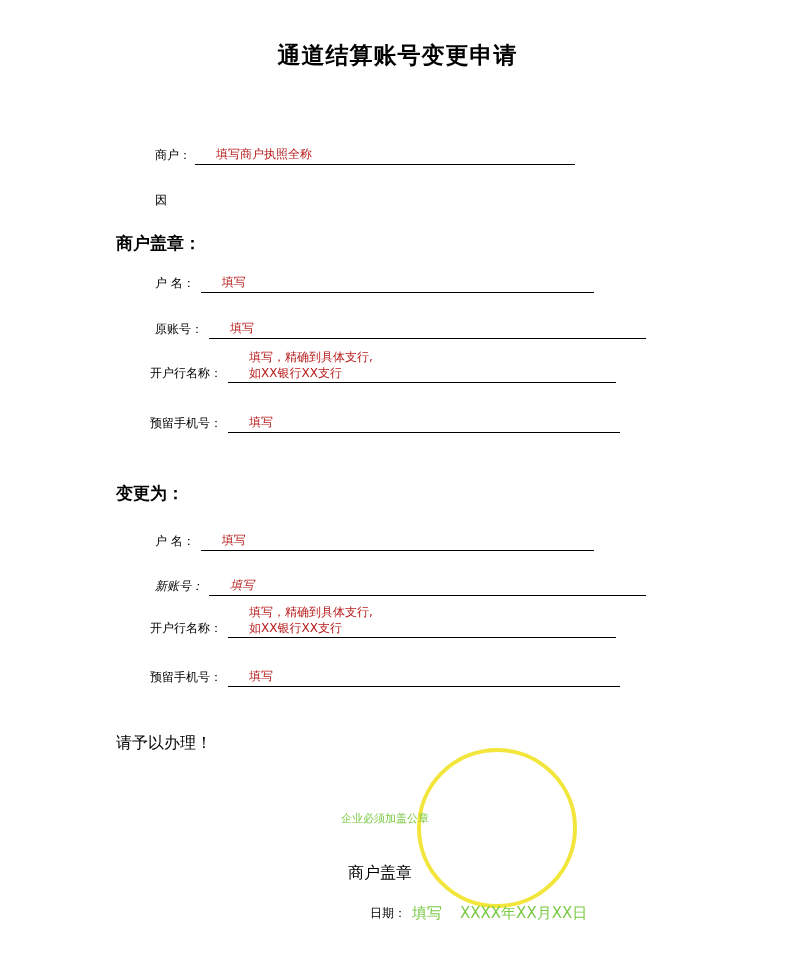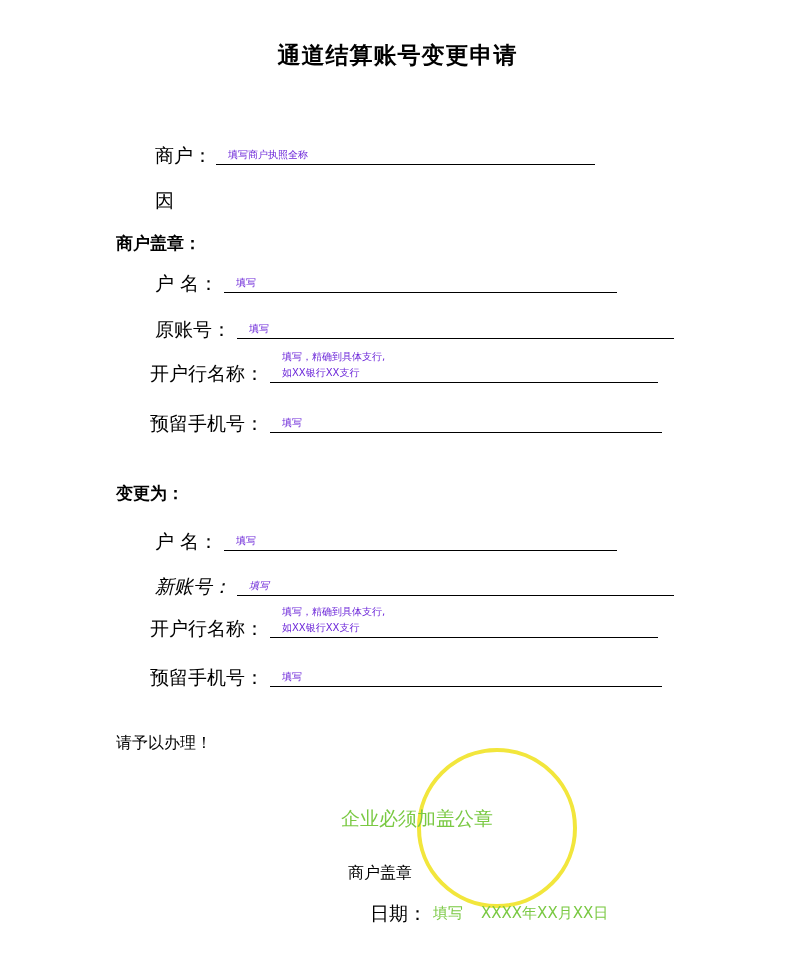"商户：" .lbl { font-size: 19px -> 12px }
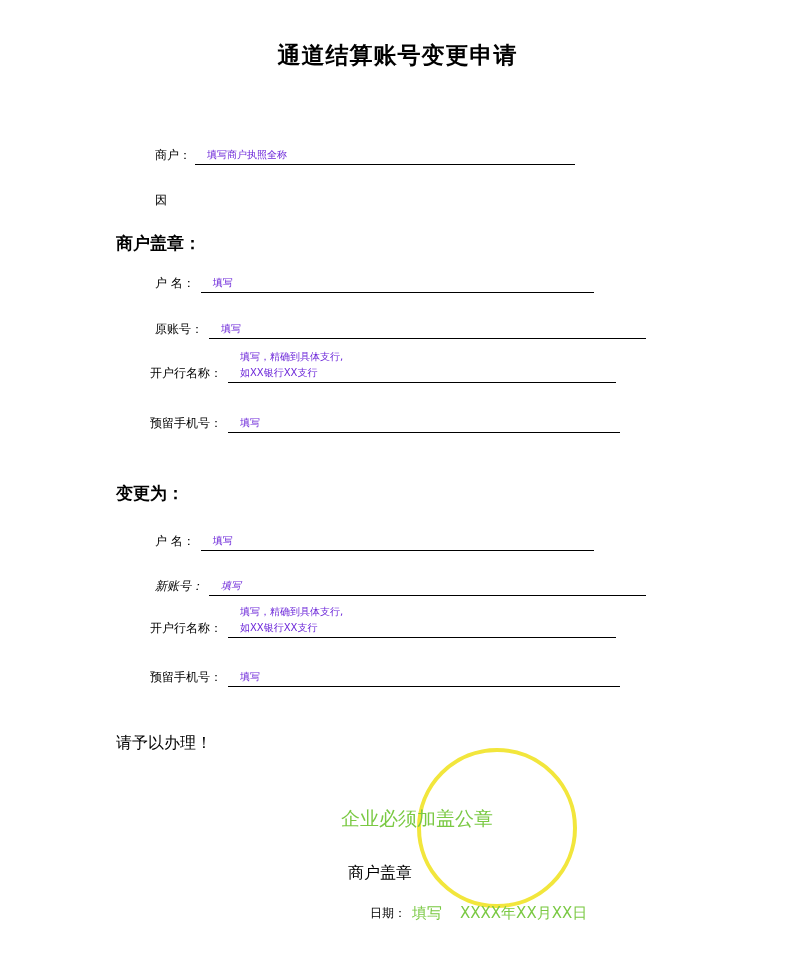"填写商户执照全称" .hint { color: #6d28d9 -> #b91c1c; font-size: 10px -> 12px; left: 12px -> 21px }
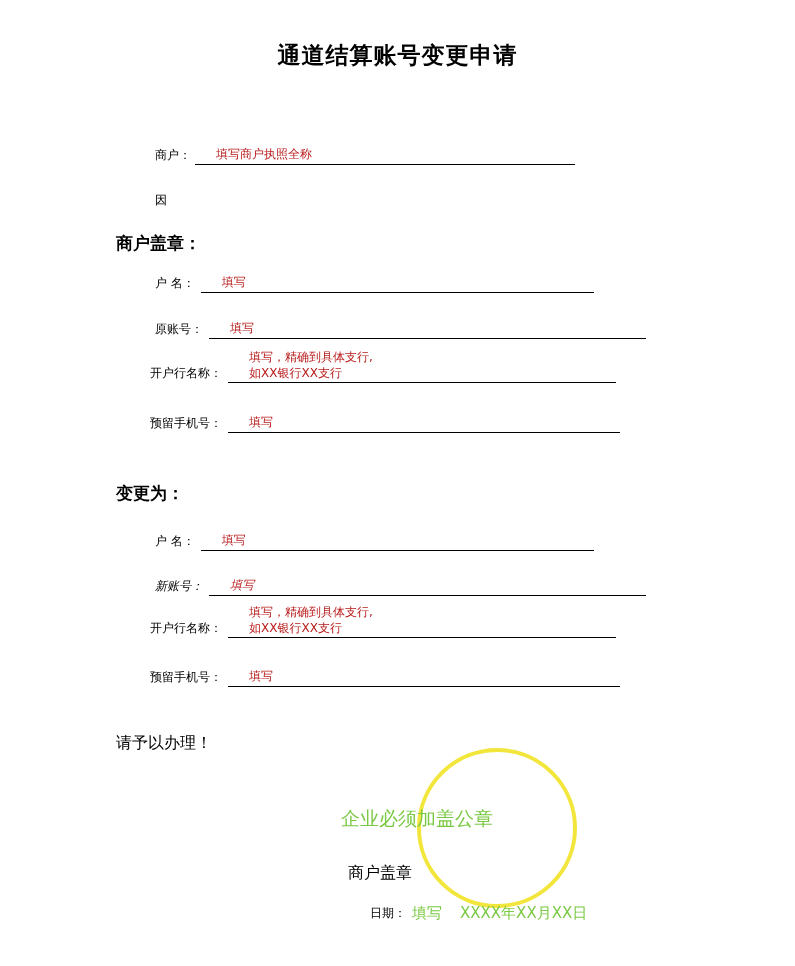"企业必须加盖公章" .green-note { font-size: 19px -> 11px }
